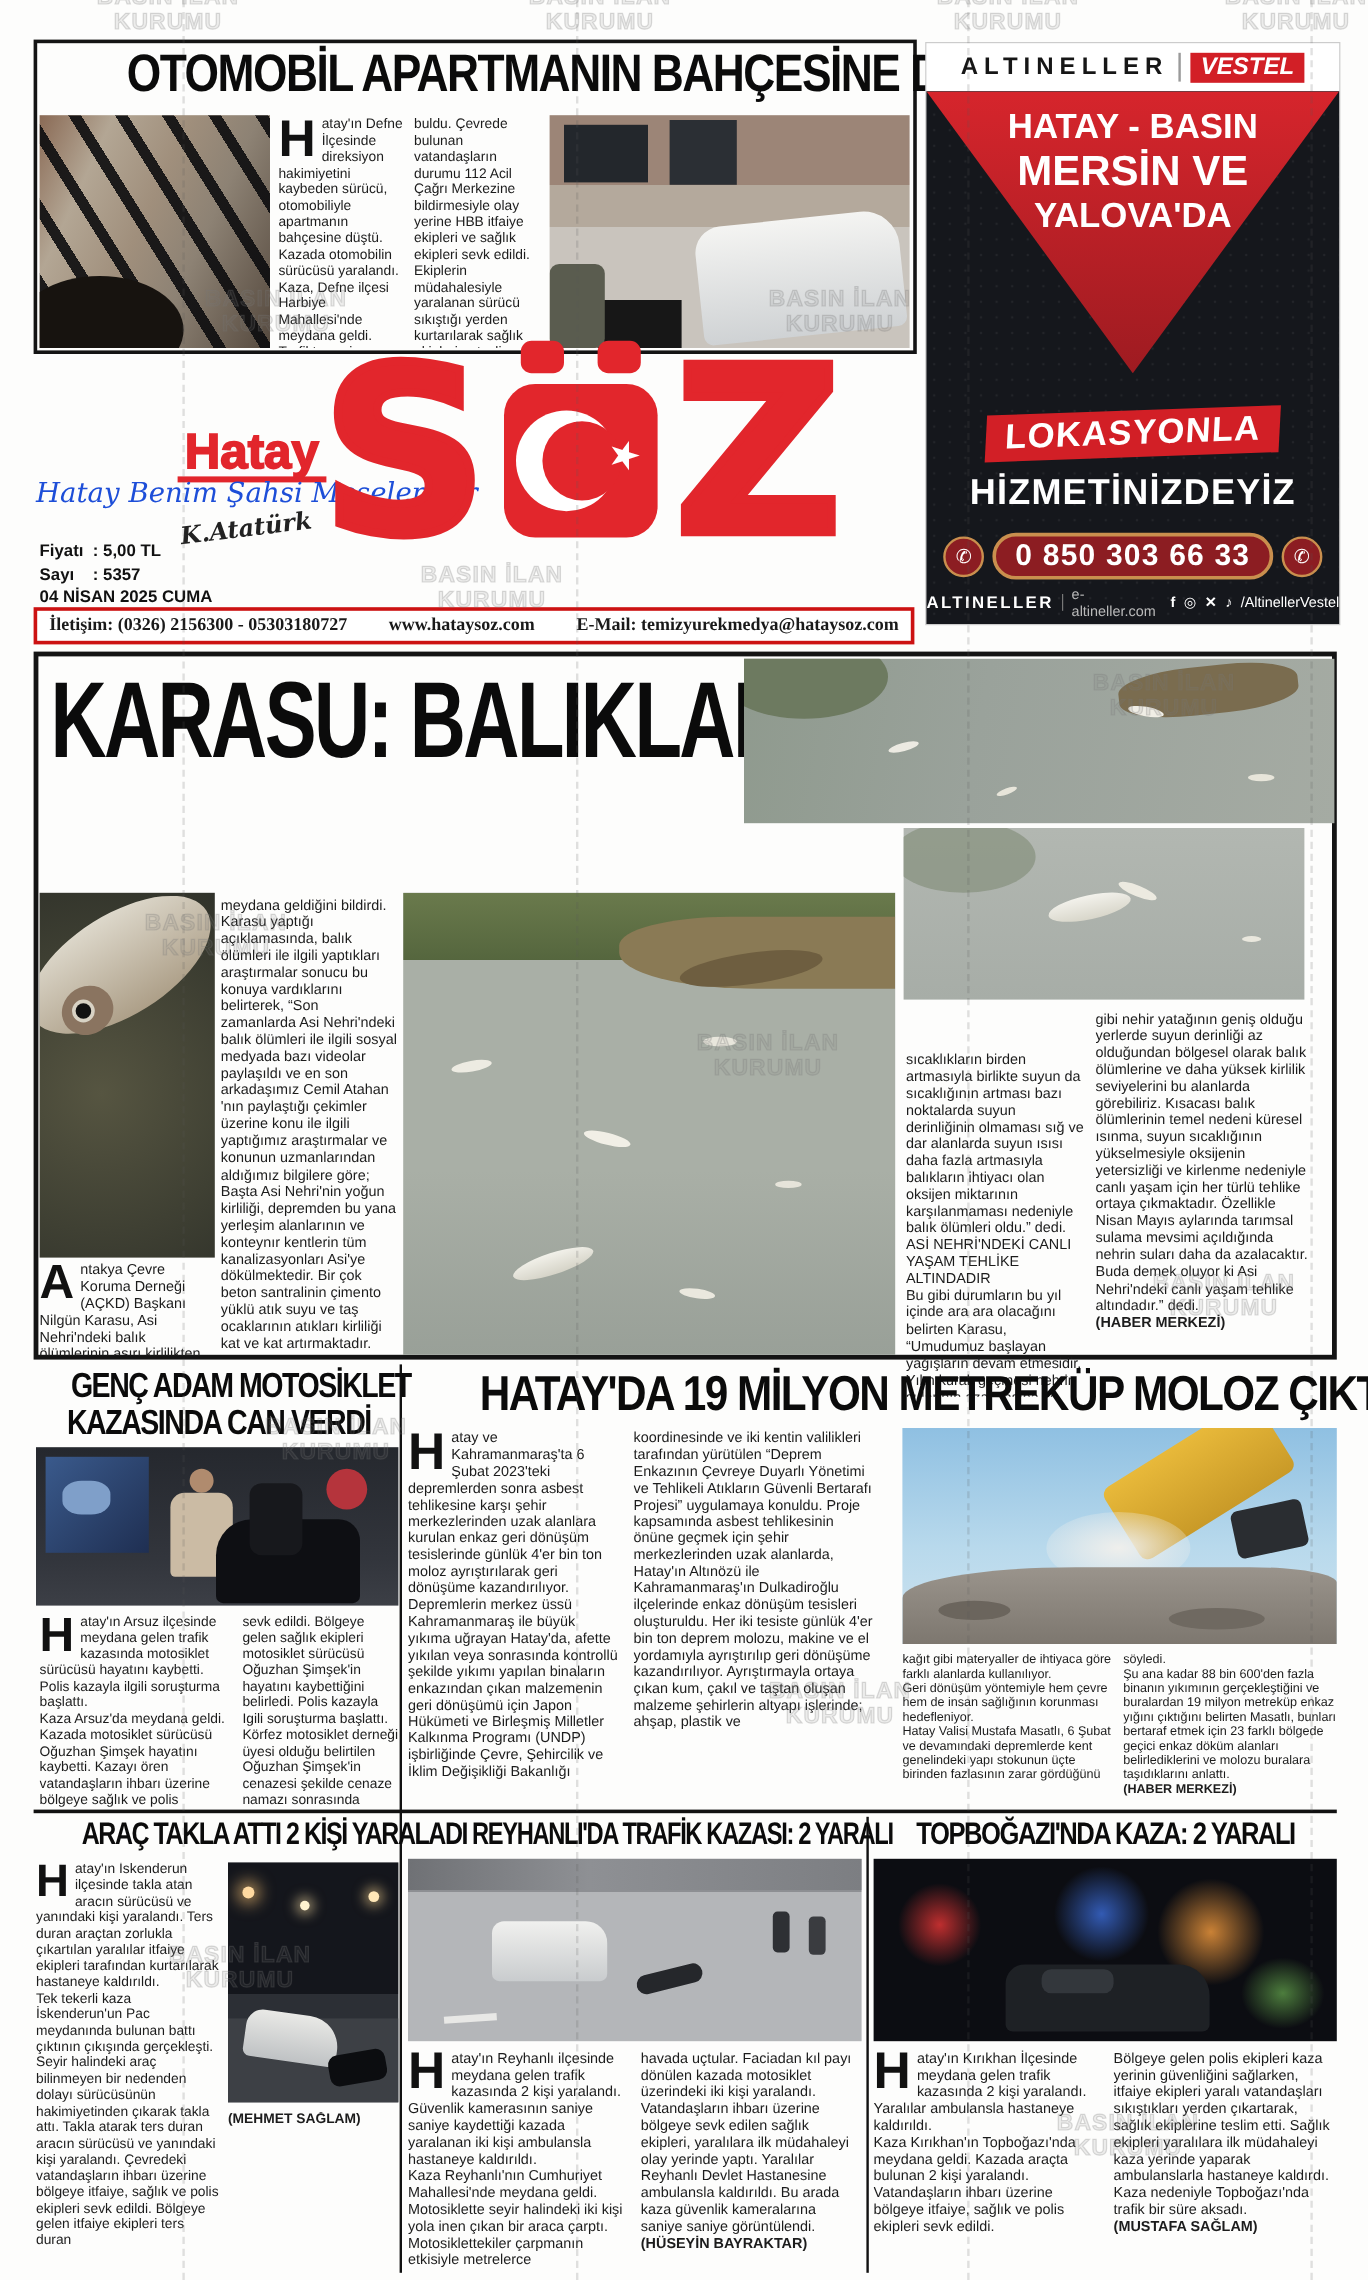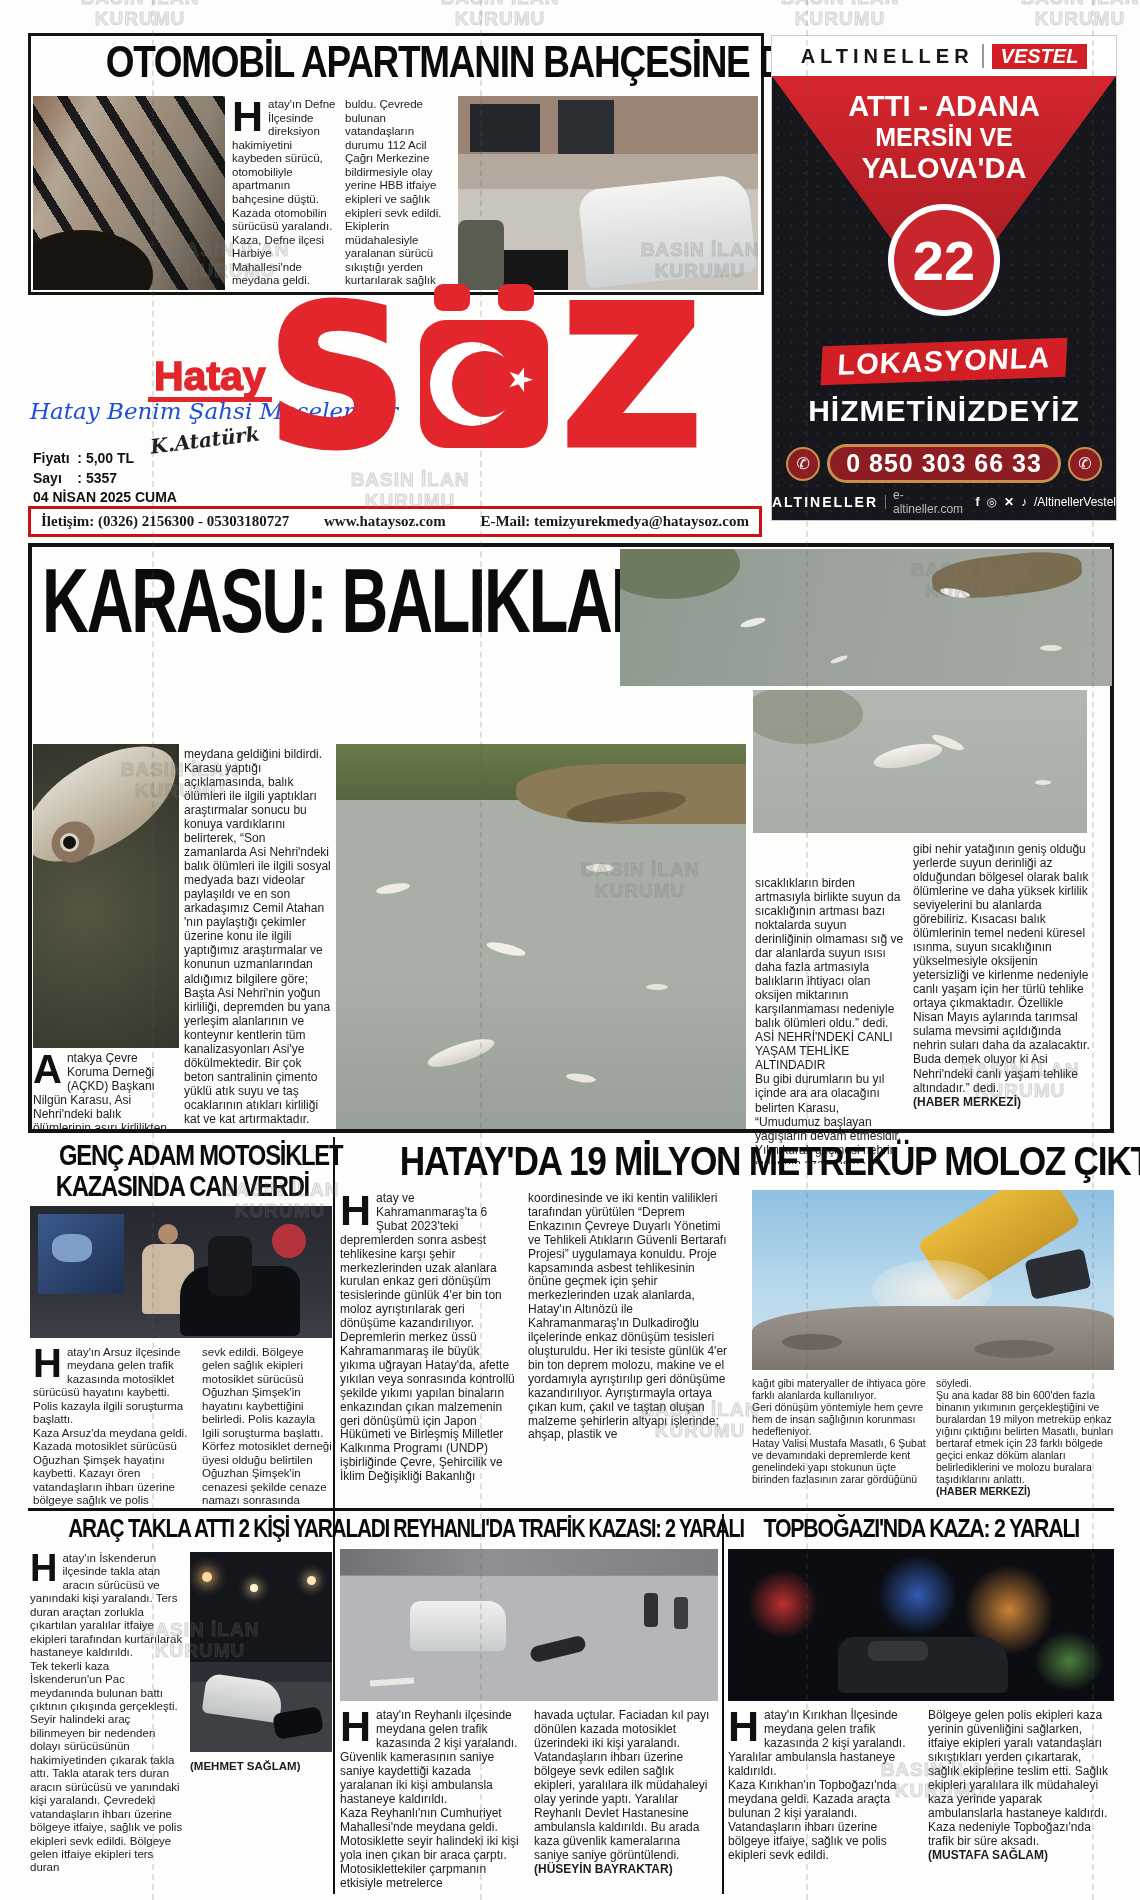"ATTI - ADANA" div { text: ATTI - ADANA -> HATAY - BASIN }
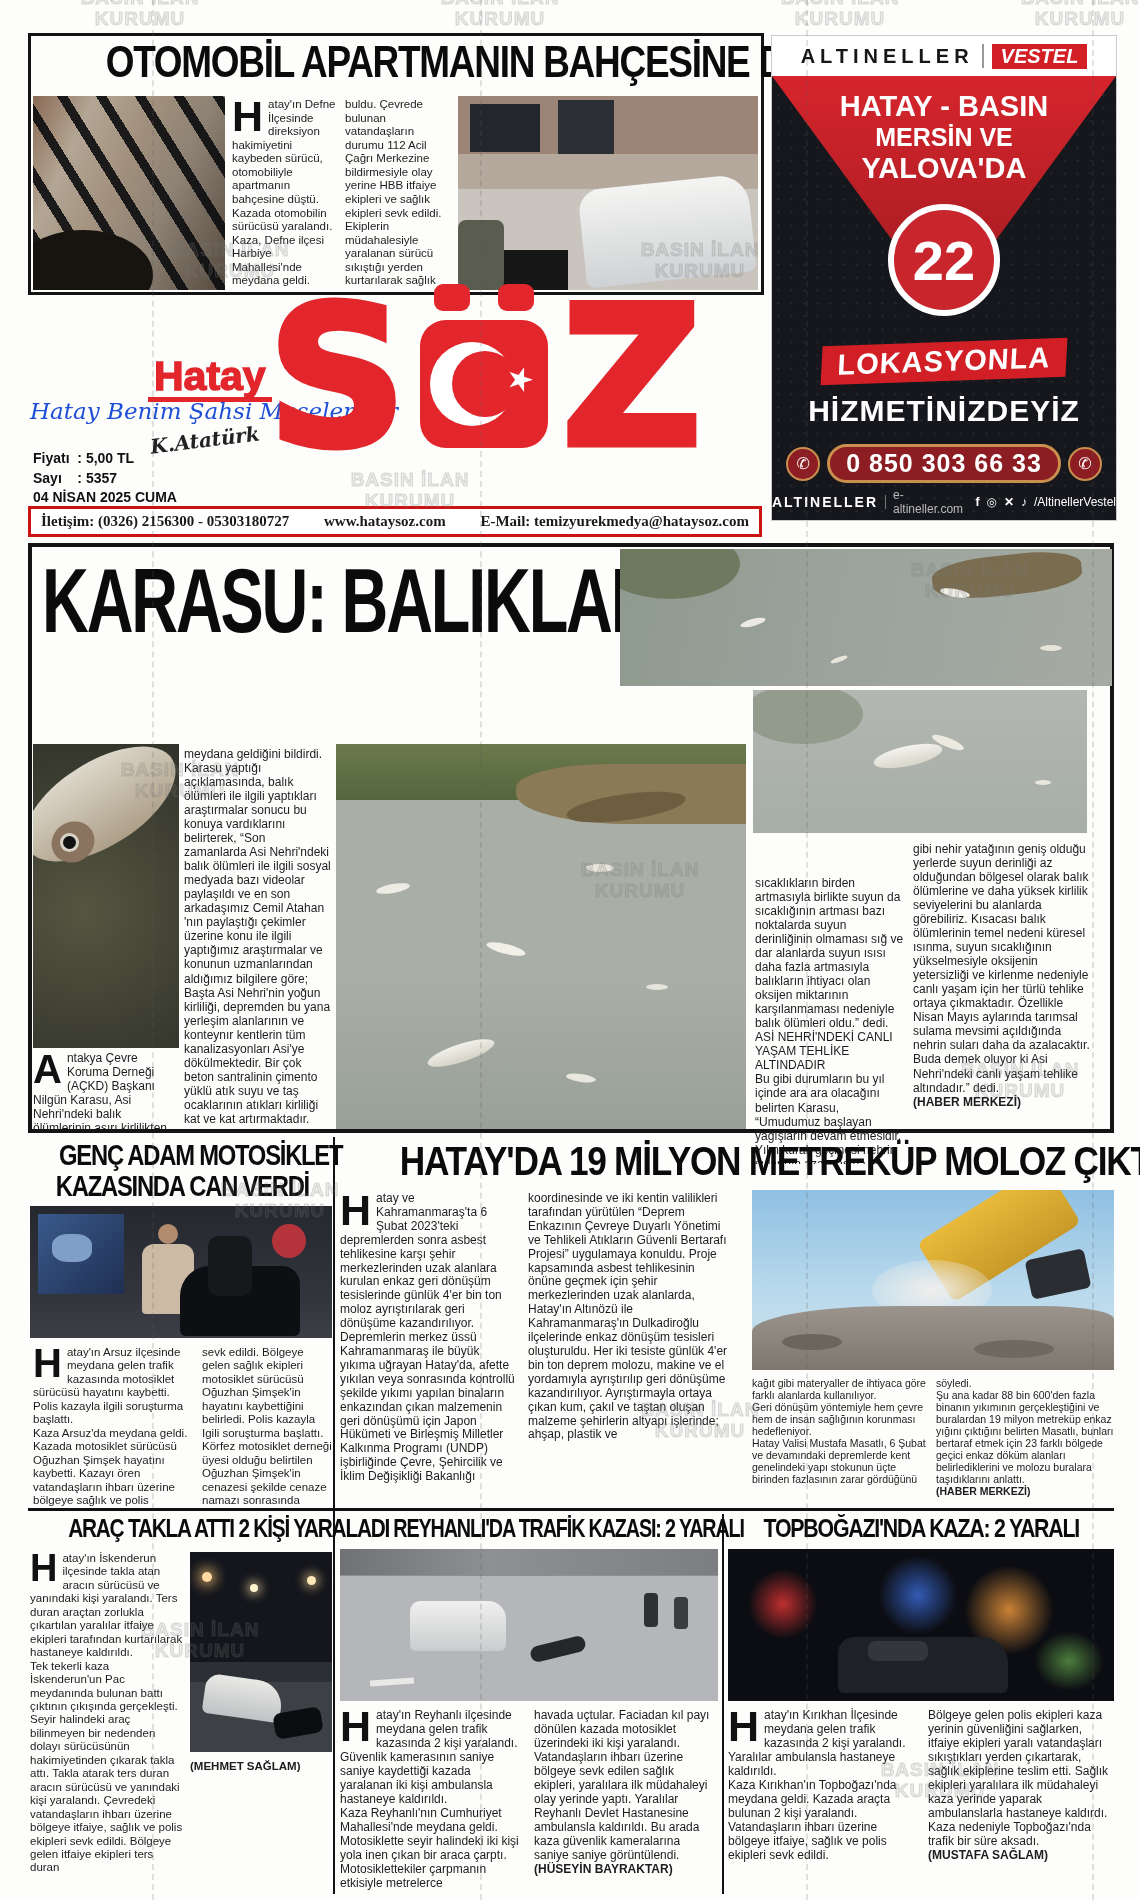"MERSİN VE" div { font-size: 25px -> 35px }
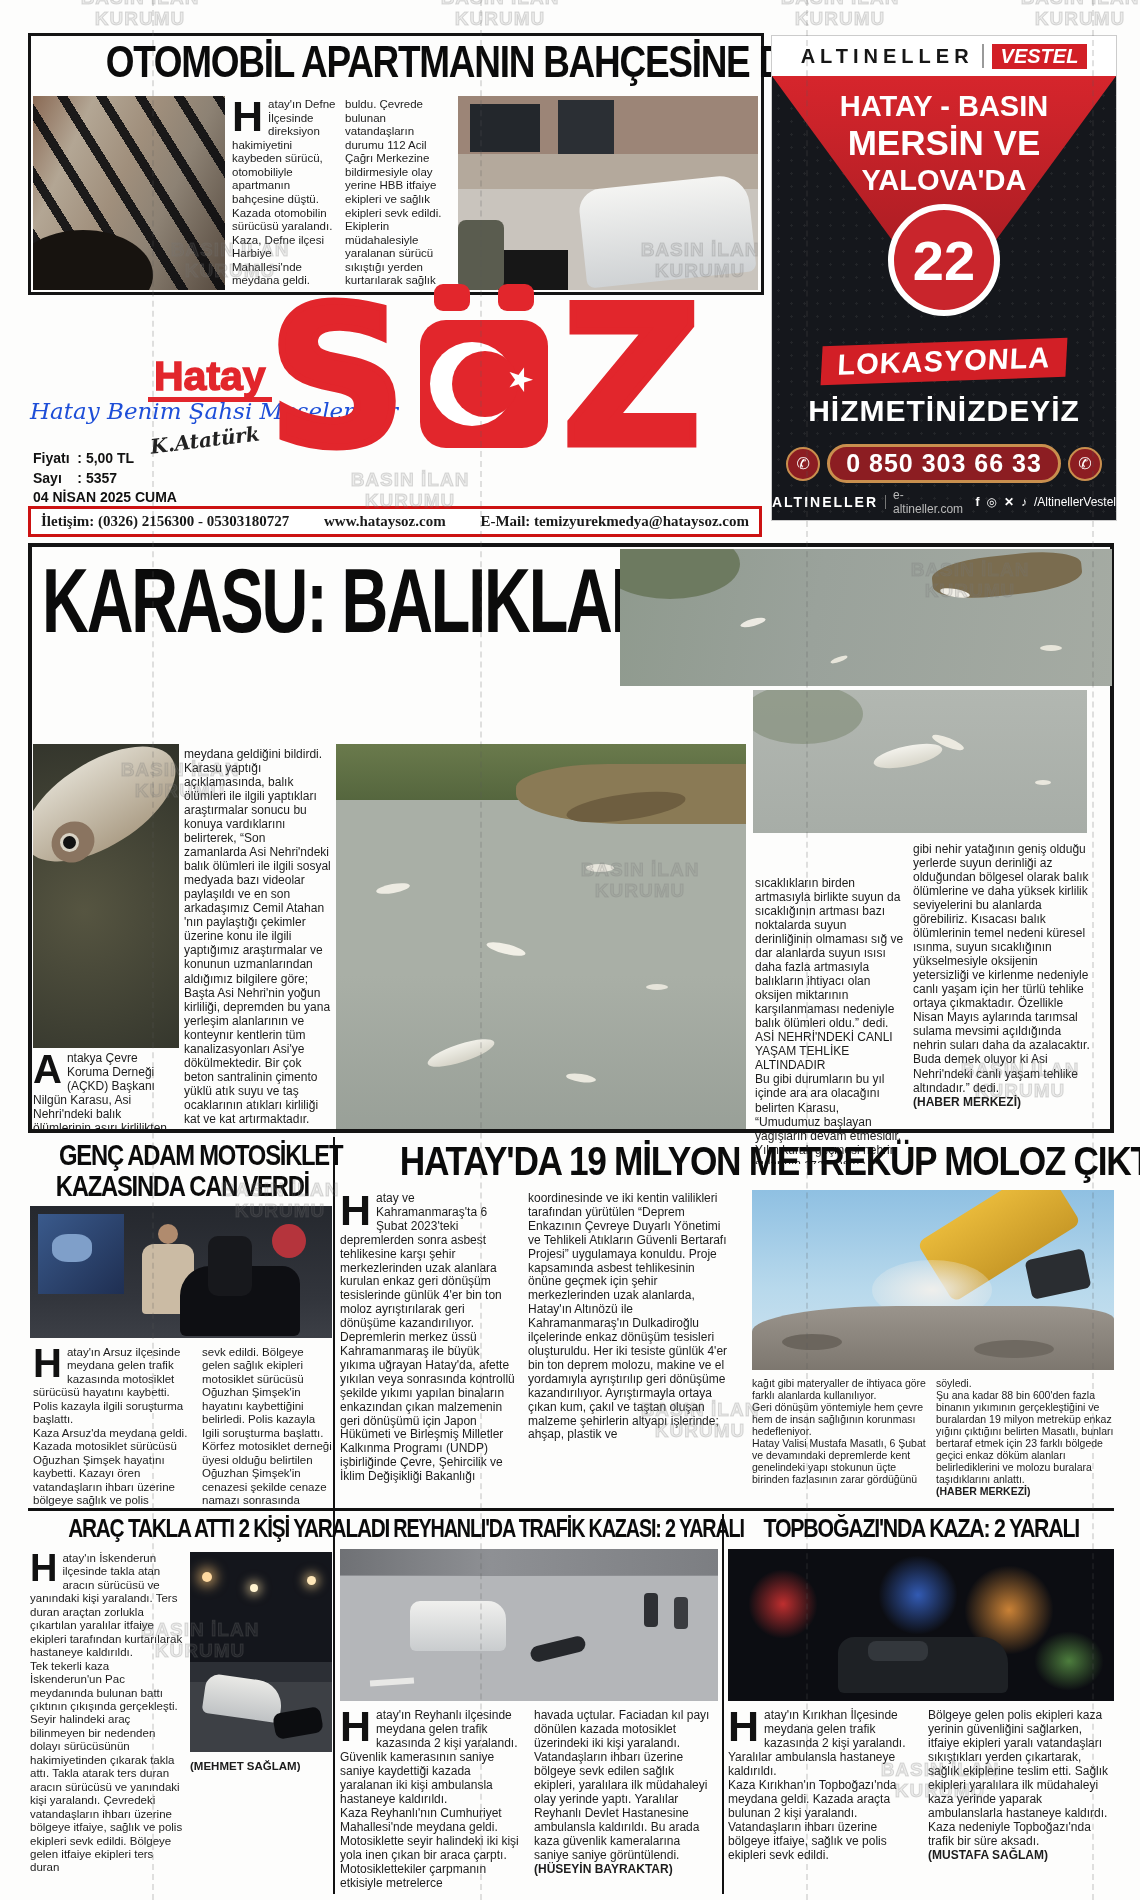"22" div { html: <div> <span>22</span> </div> -> none }
